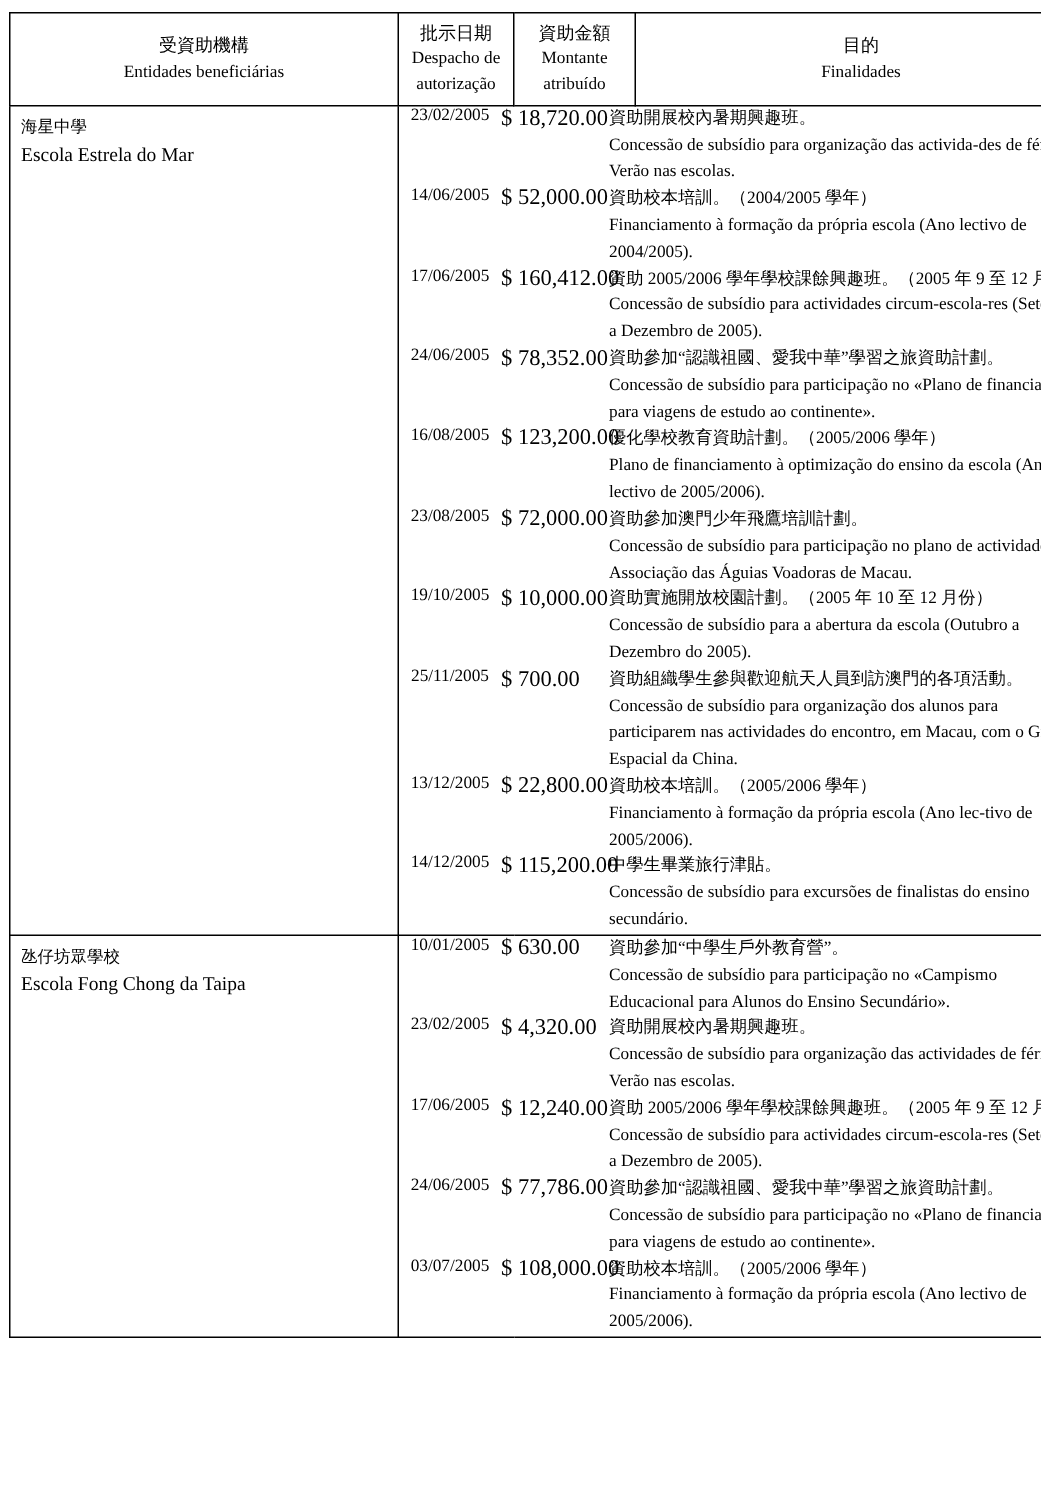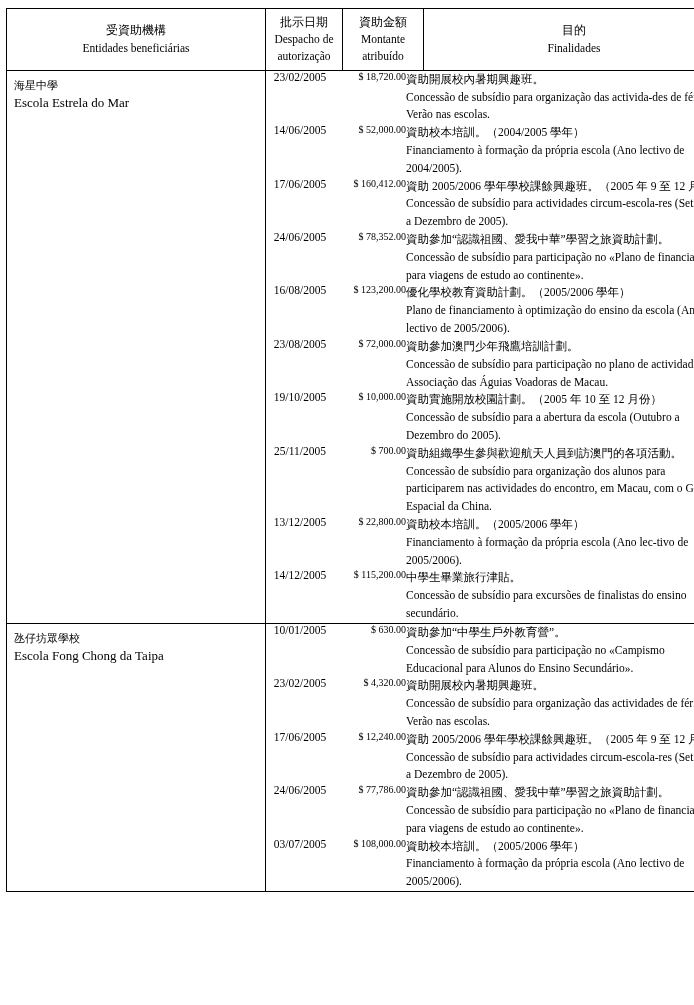"$ 18,720.00" .cell-amount { font-size: 10px -> 15px; text-align: right -> none }
